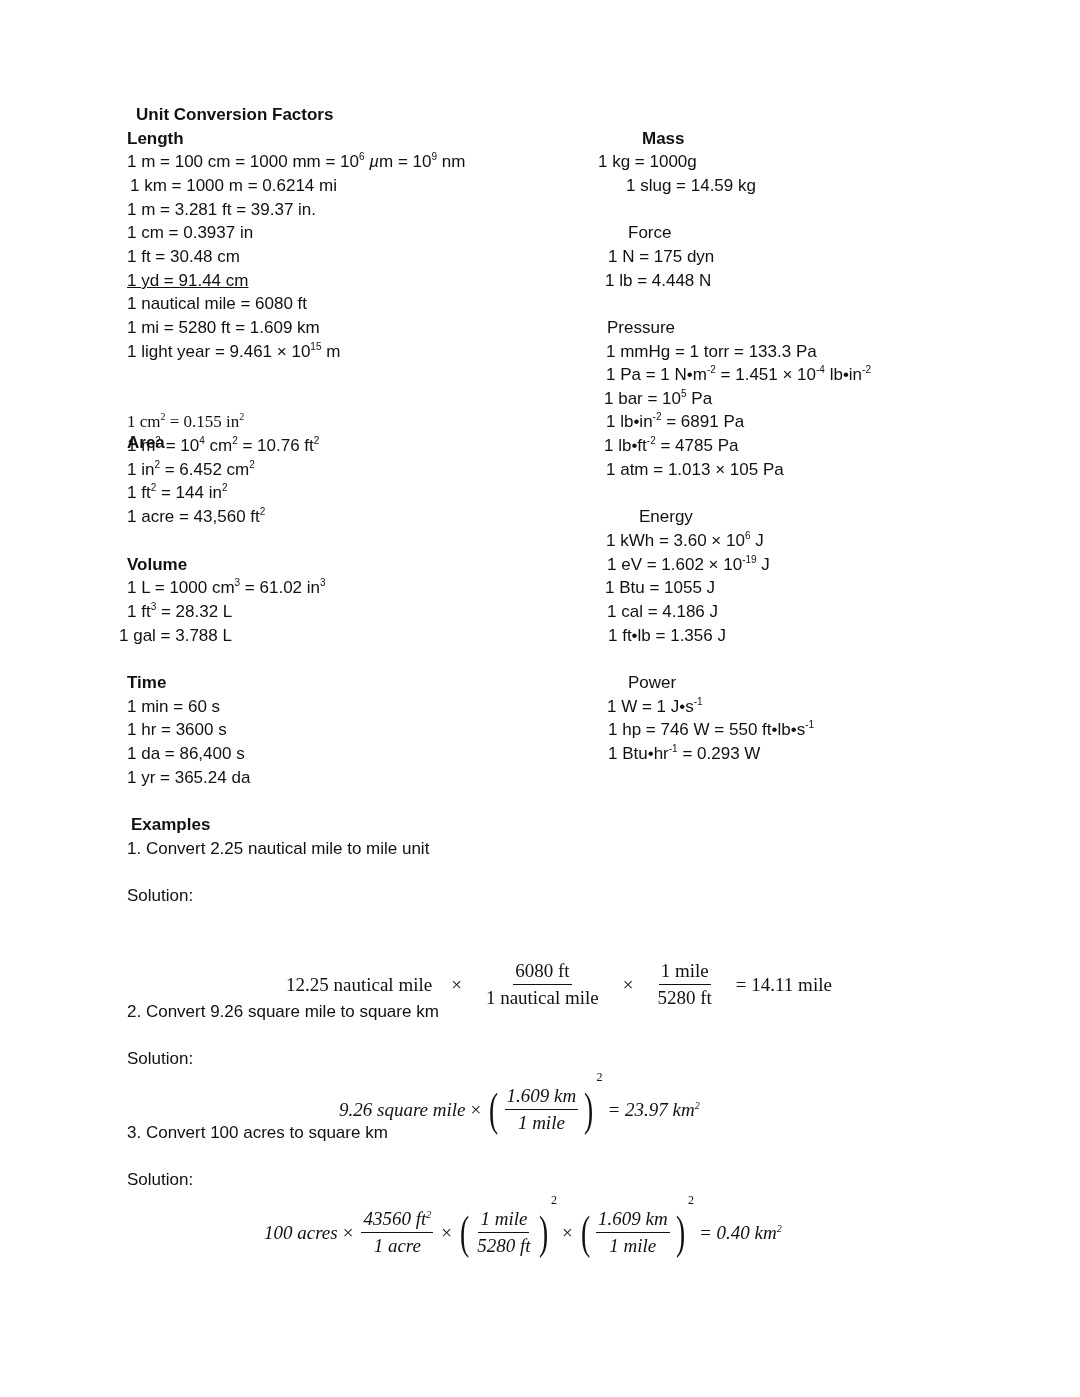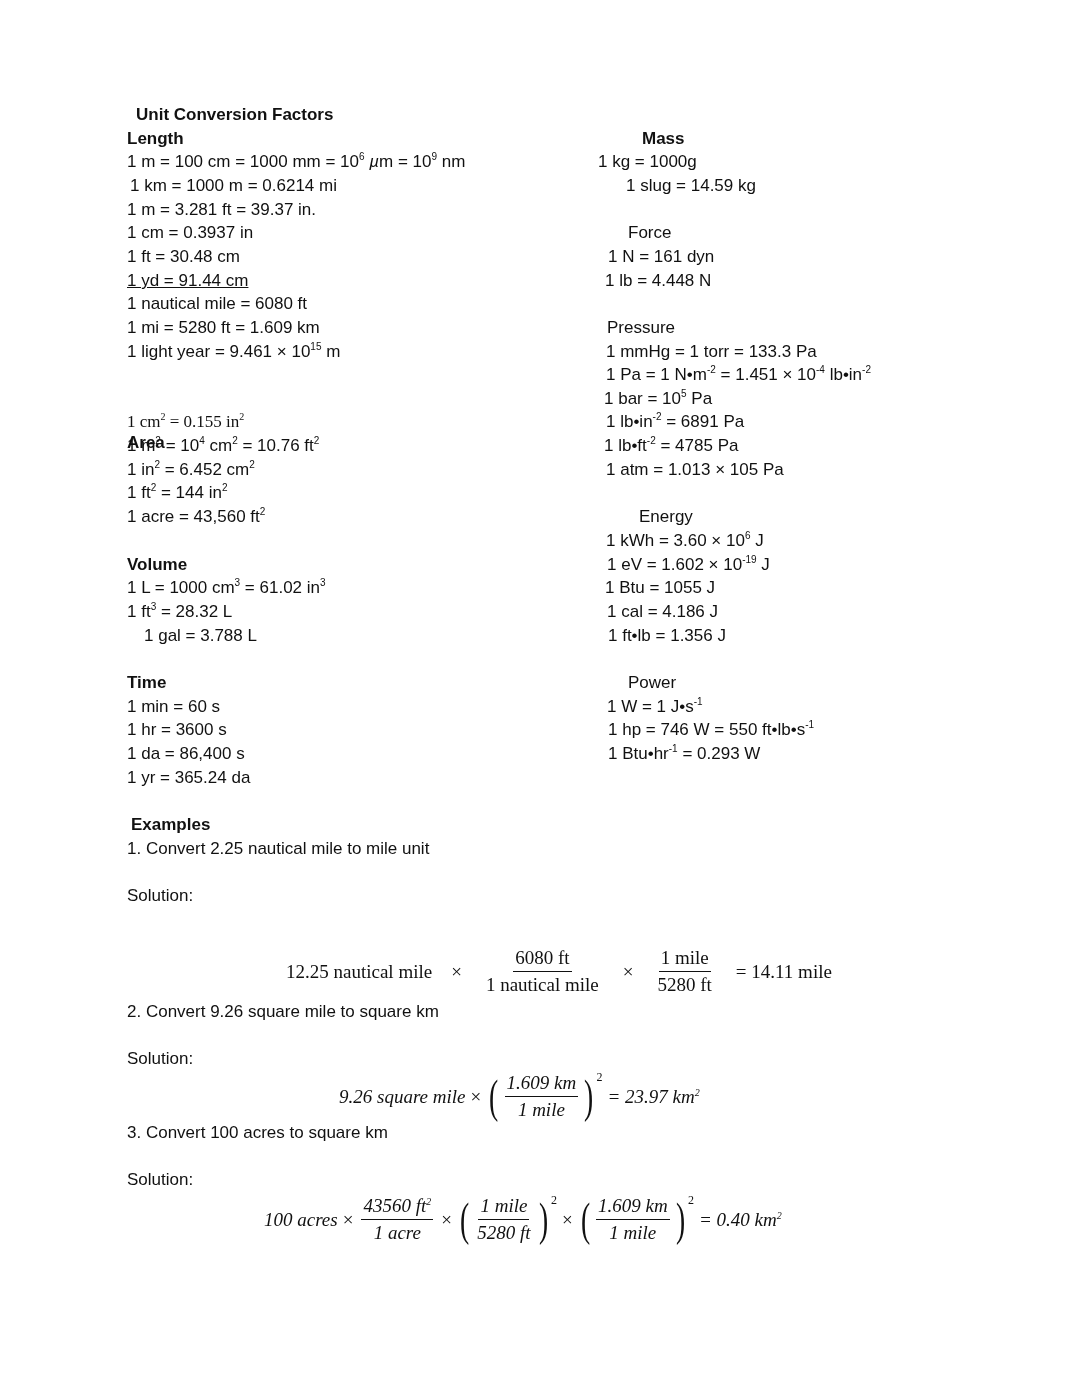"1 N = 161 dyn" div.line { text: 161 -> 175 }
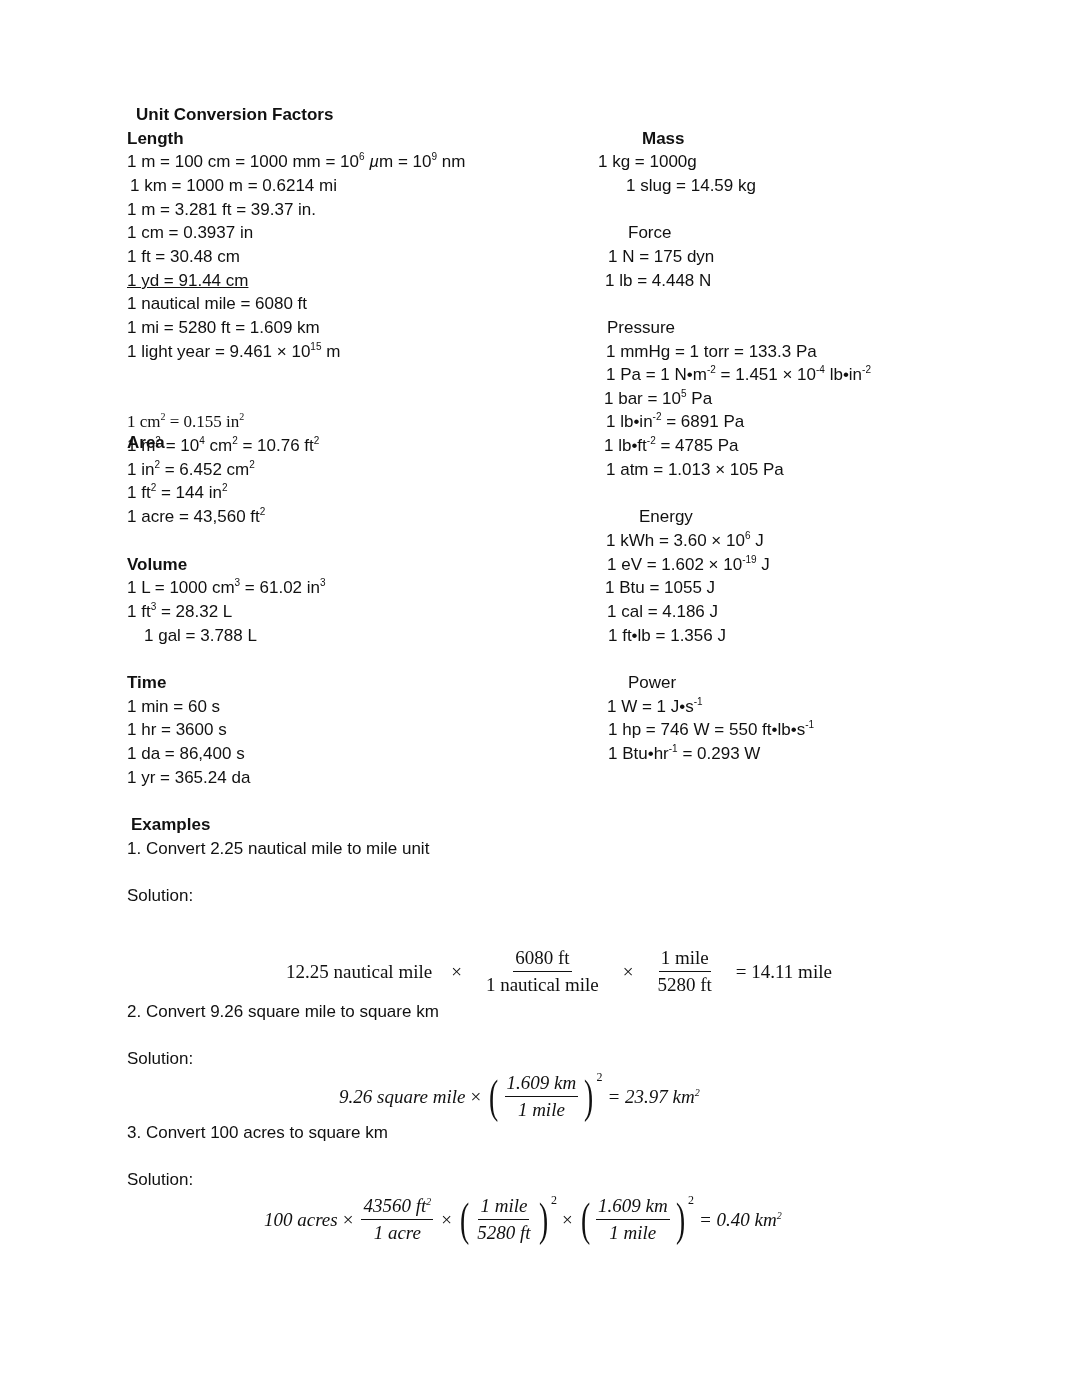"1 gal = 3.788 L" div.line { left: 144px -> 119px }
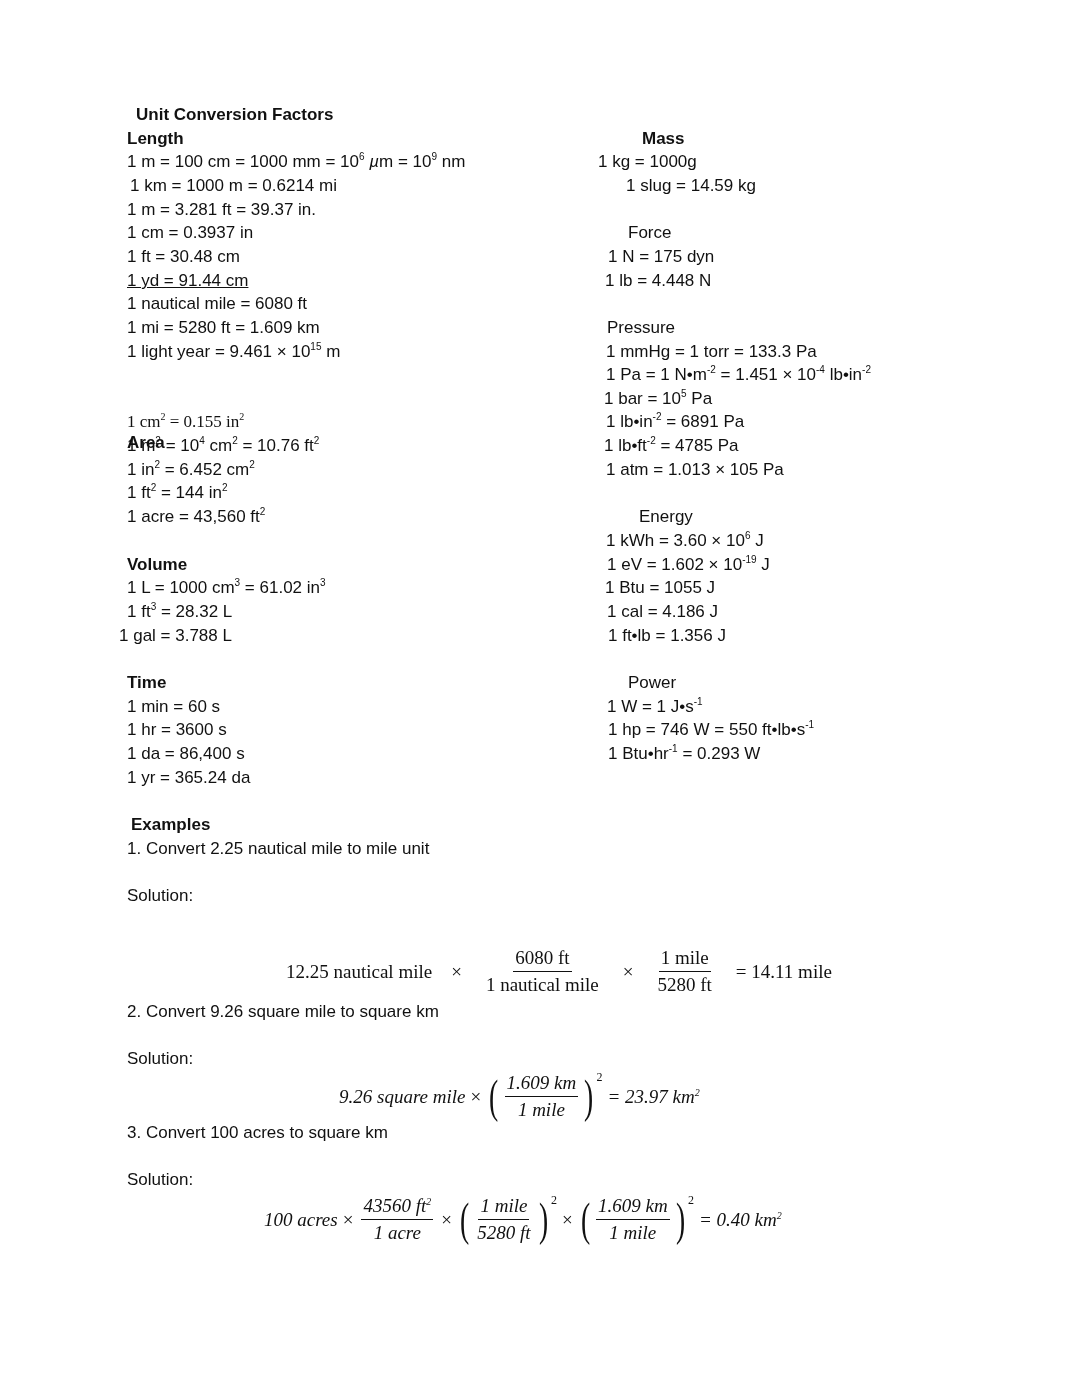"6080 ft" .frac { margin: 0 3px -> 13px 3px }
